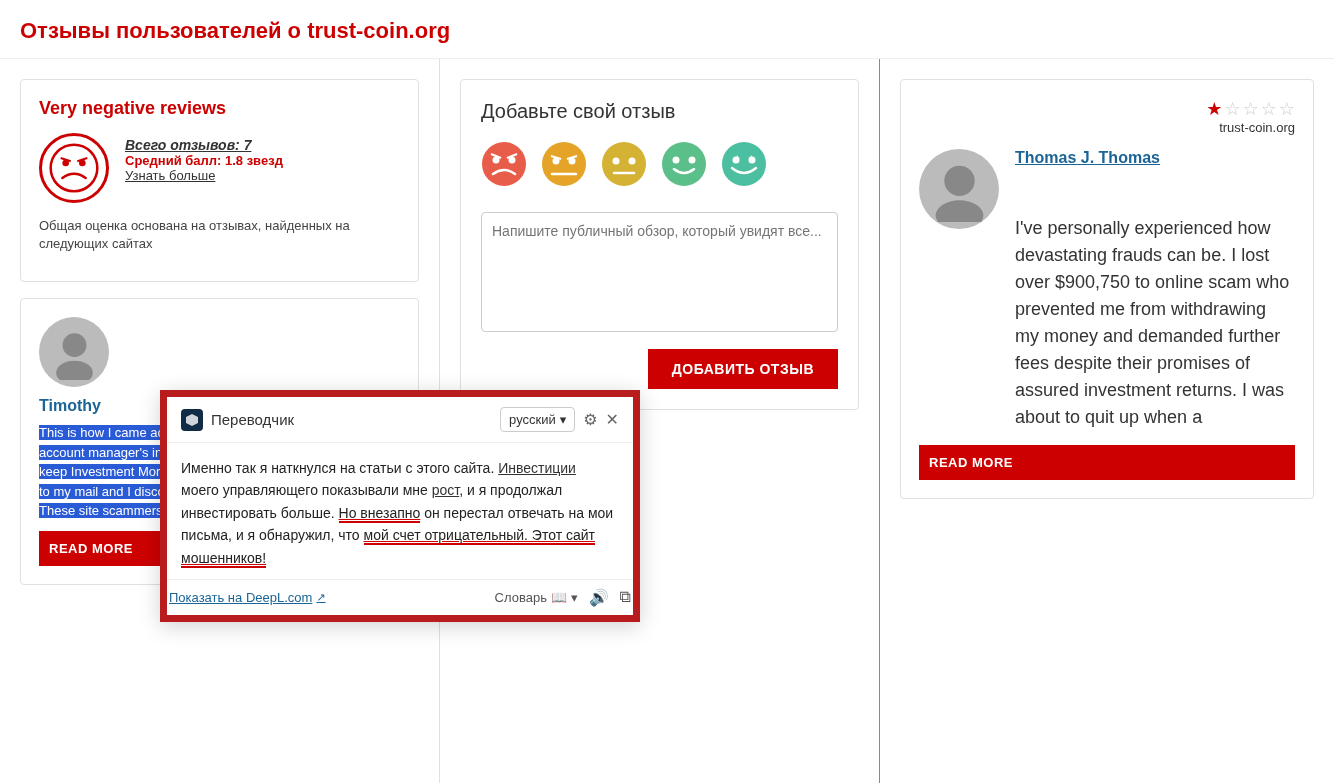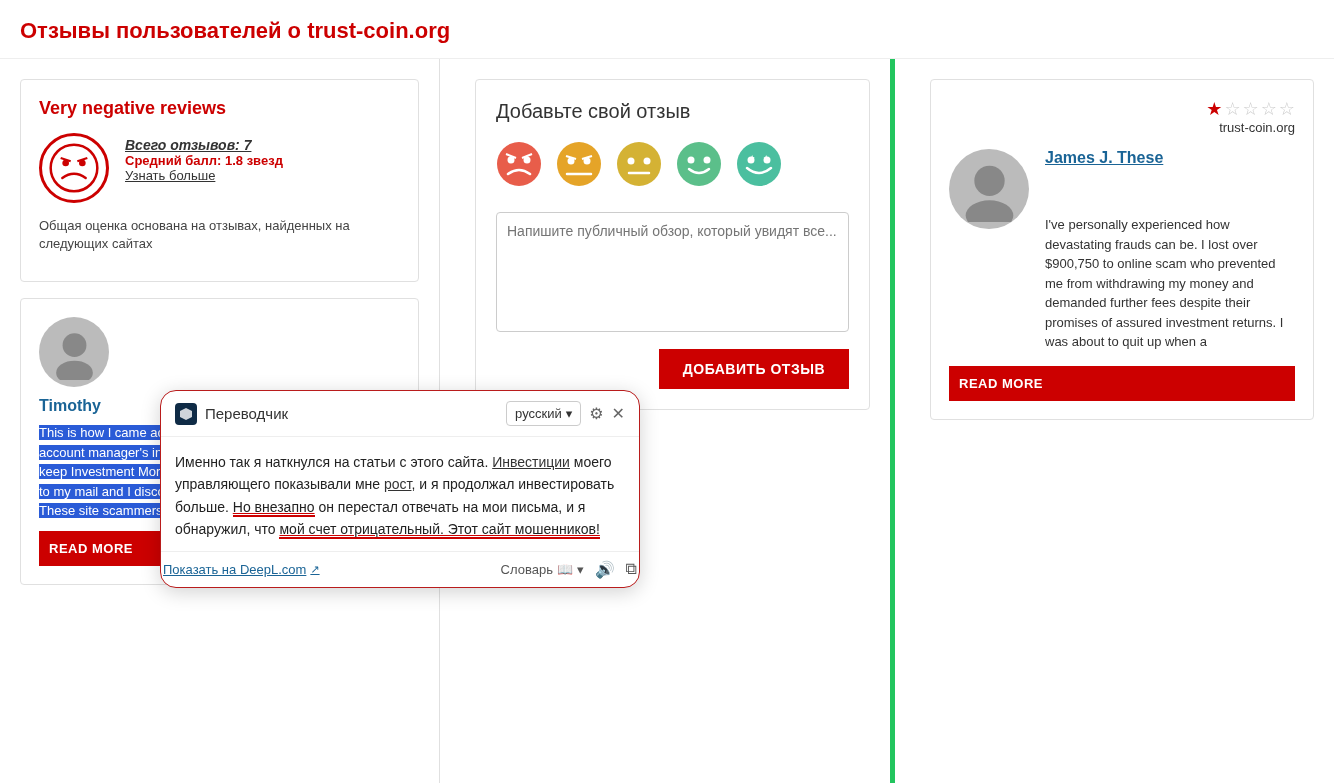"Very negative reviews" .main-content { gap: 15px -> 0 }
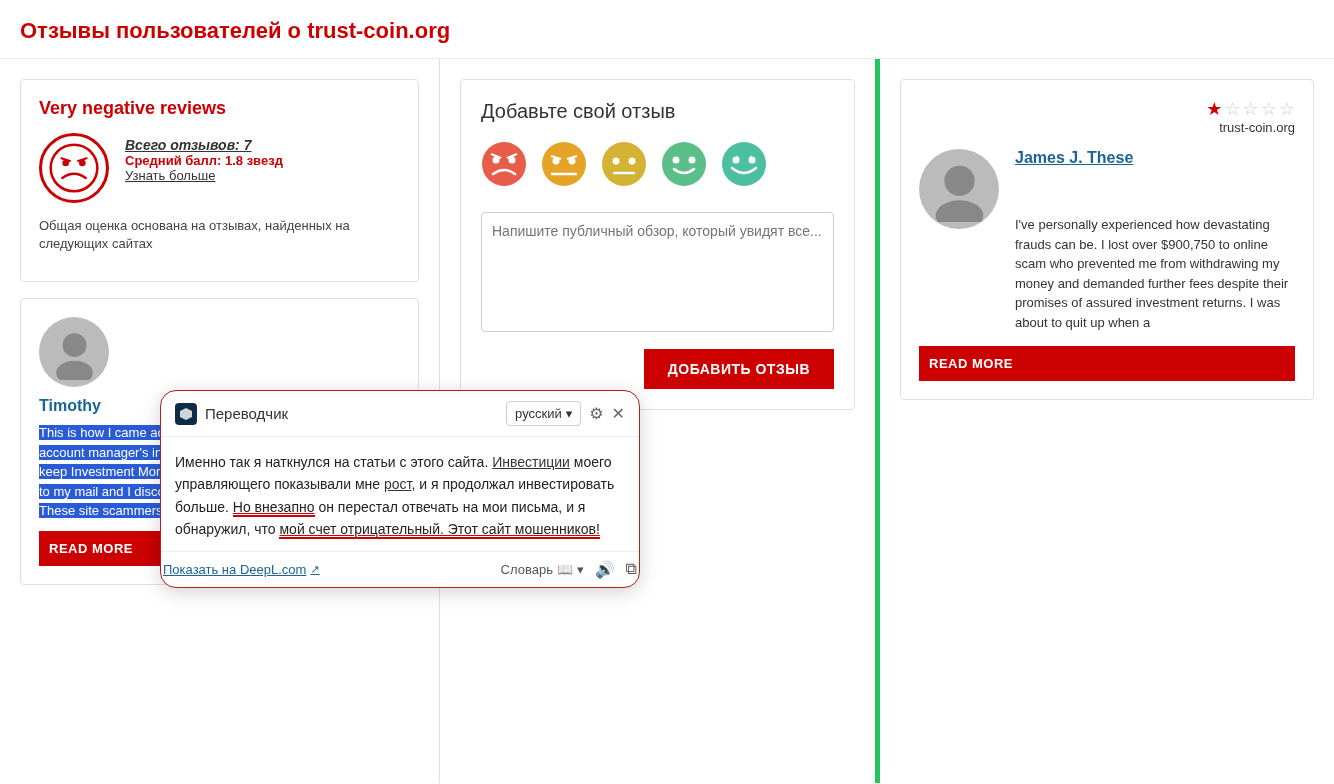"Добавьте свой отзыв" .middle-panel { border-right: 5px solid #22c55e -> 1px solid #22c55e }
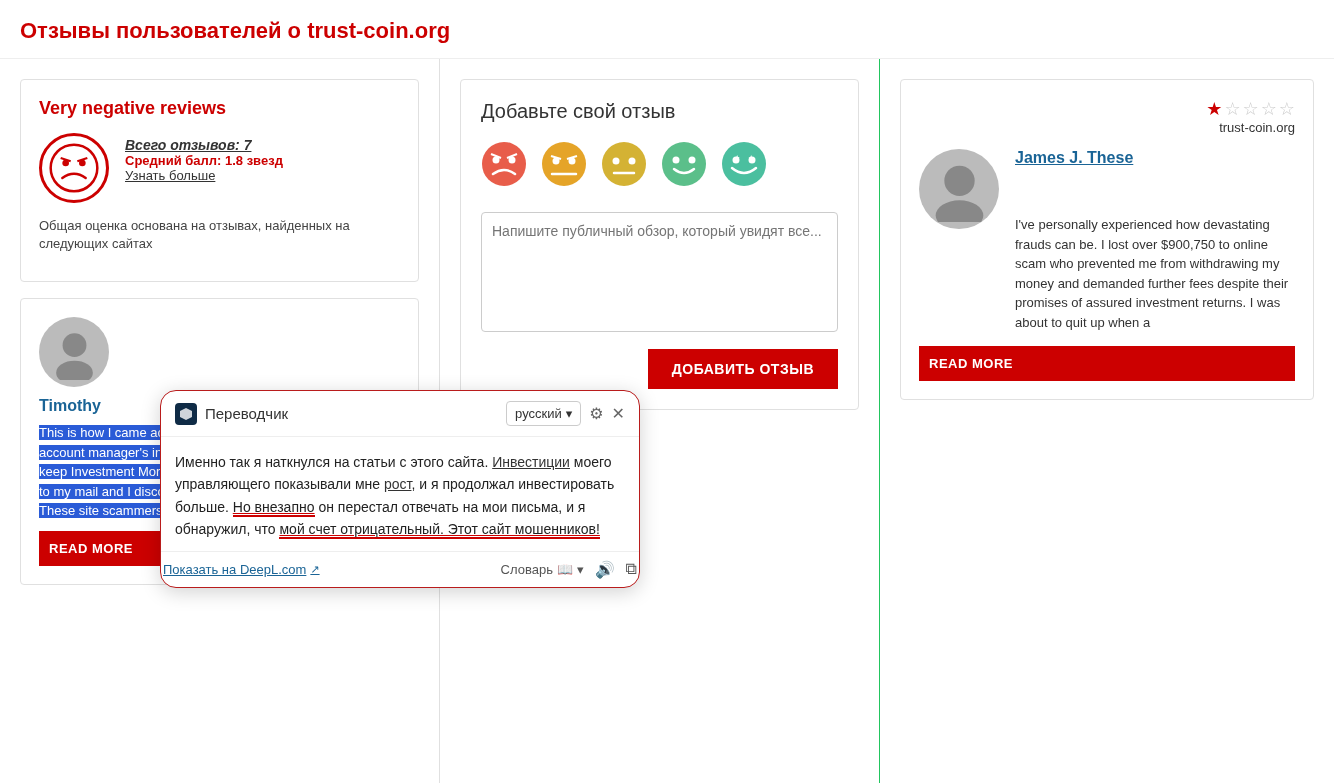"James J. These" h3 { text: James J. These -> Thomas J. Thomas }
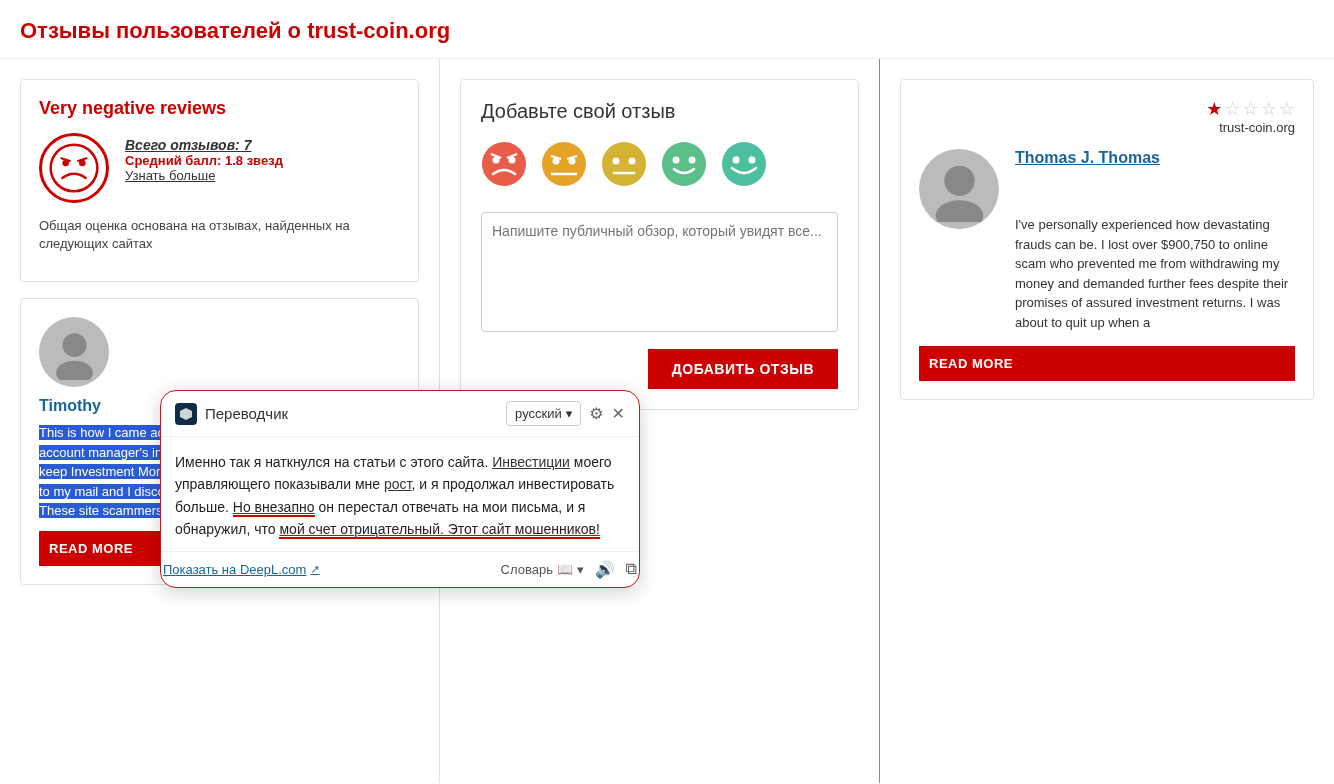"I've personally experienced how" .james-info p { font-size: 13px -> 18px }
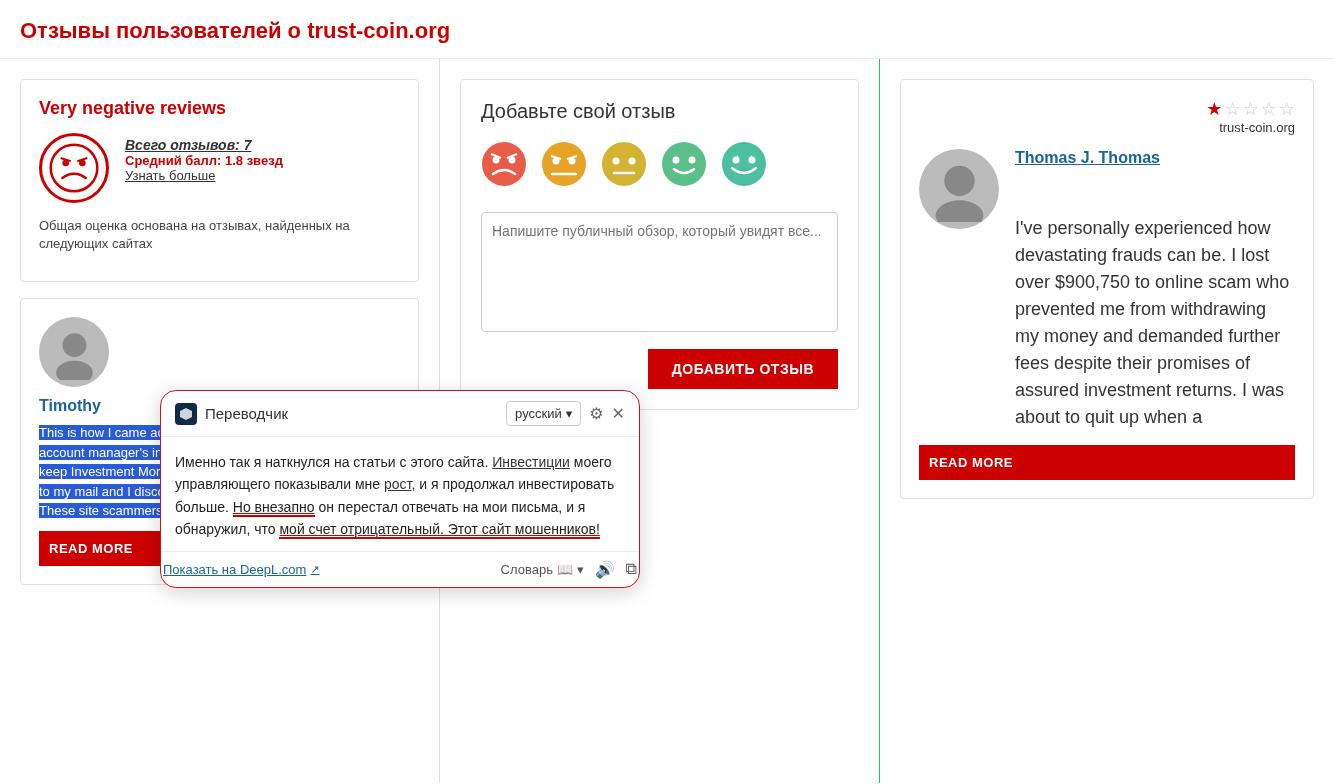"Переводчик" .translation-popup { border: 1px solid #b91c1c -> 7px solid #b91c1c; border-radius: 16px -> 0 }
